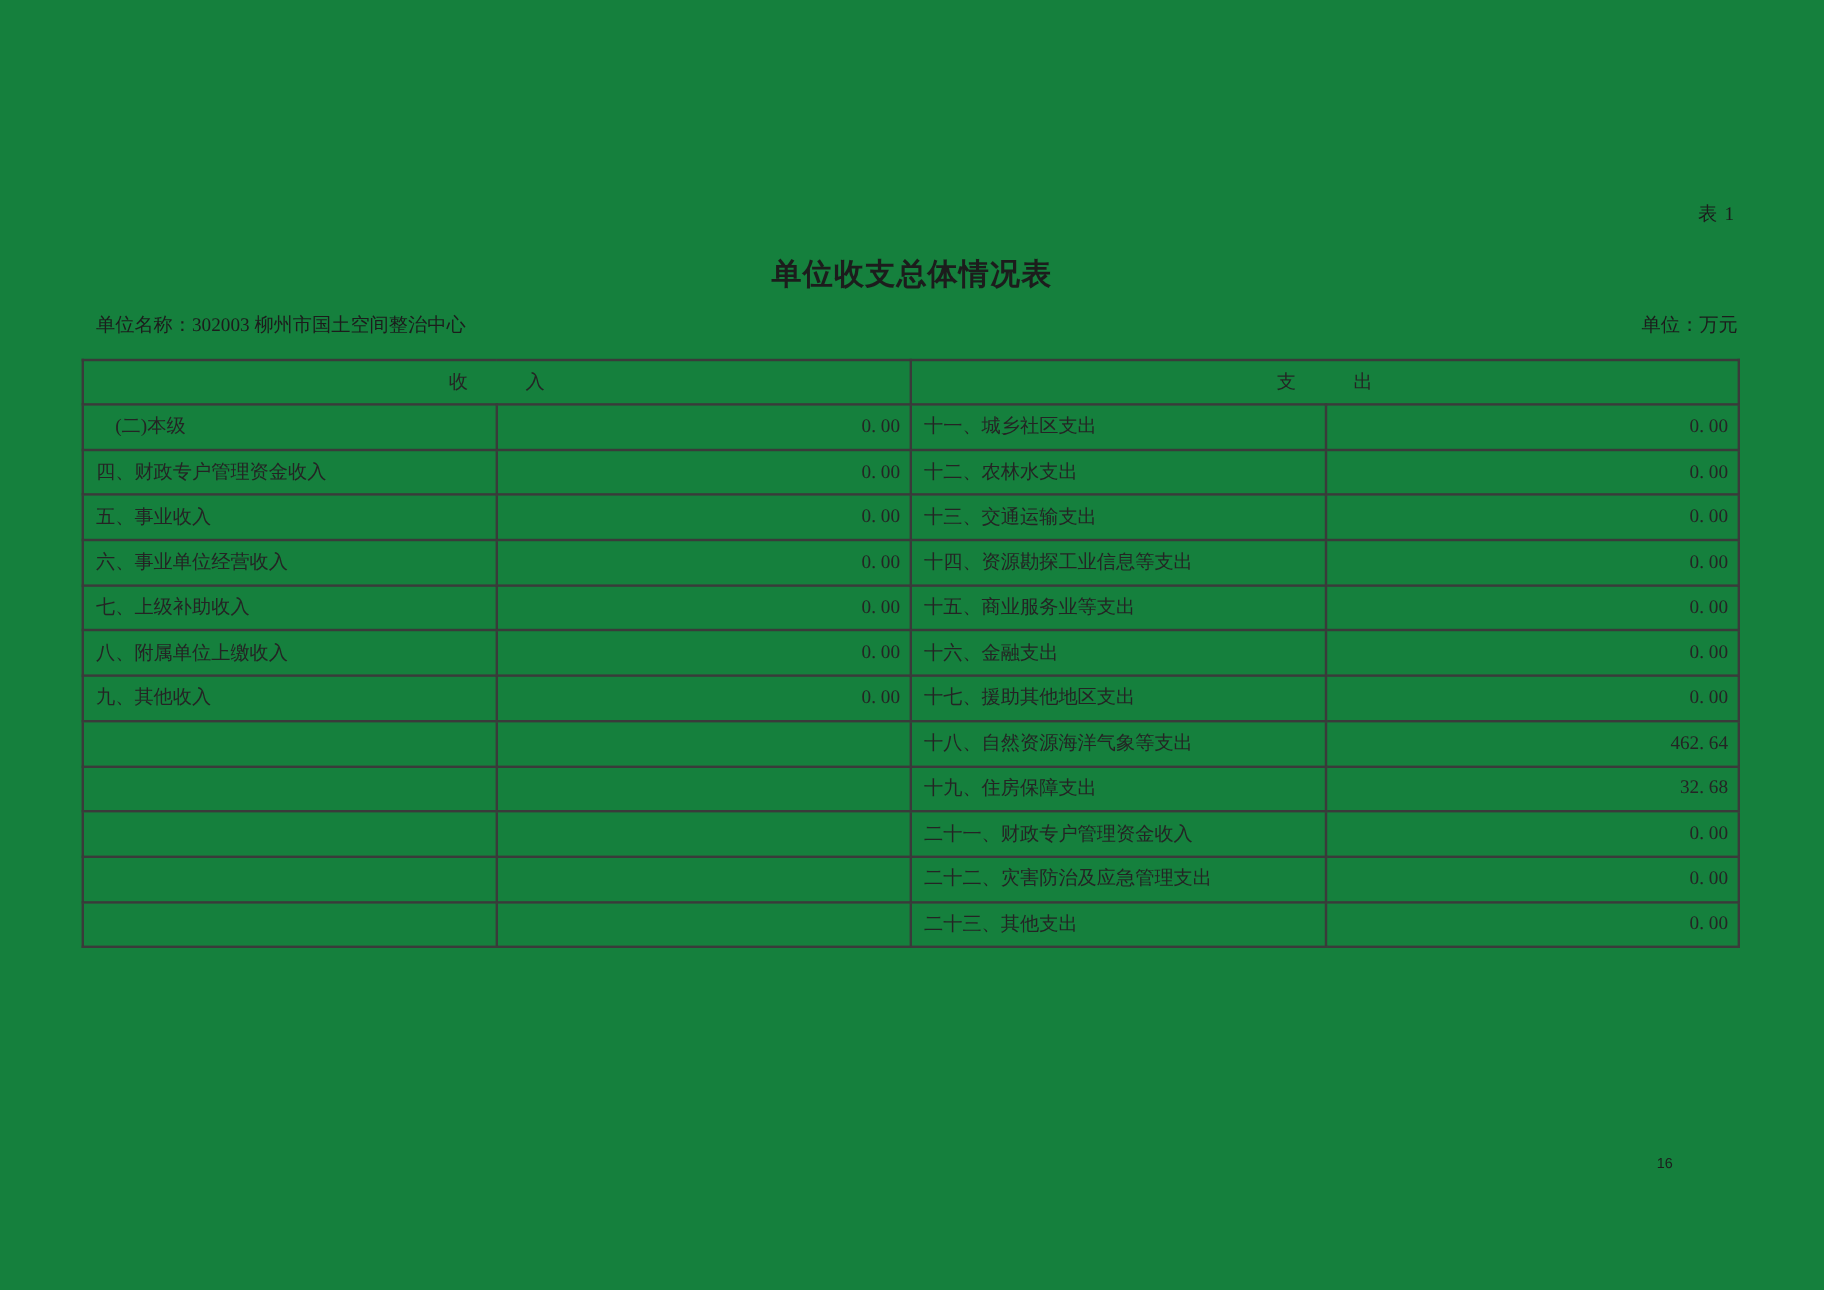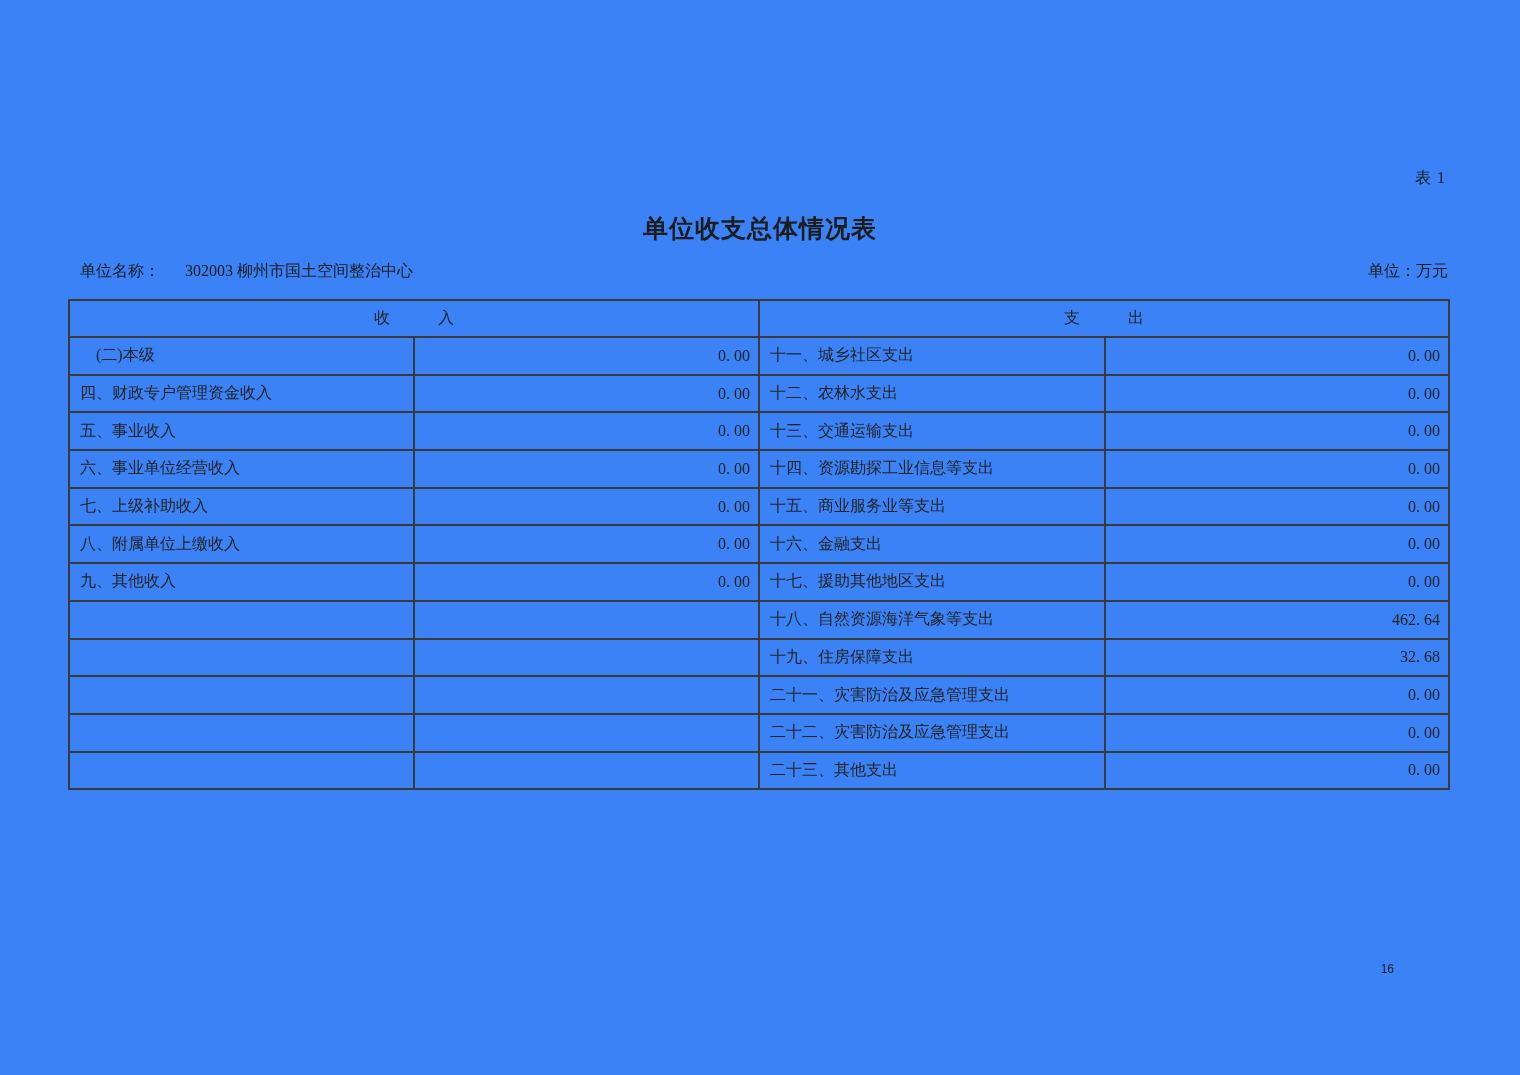"表 1" .page { background: #3b82f6 -> #15803d }
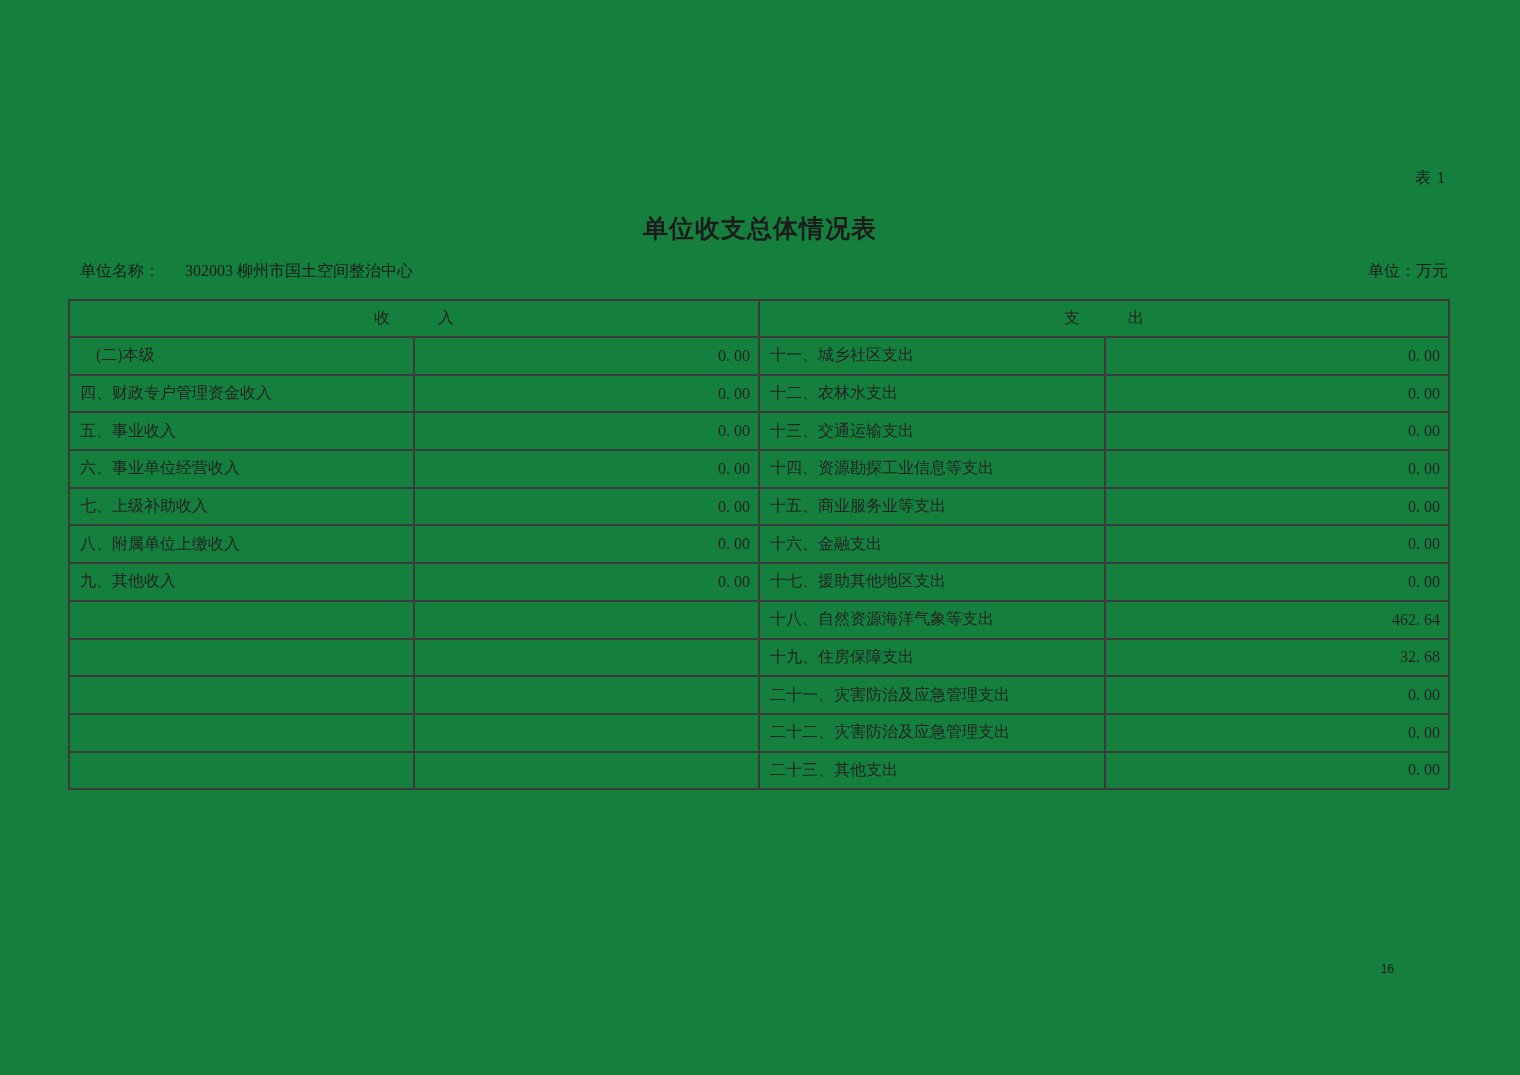"302003 柳州市国土空间整治中心" .unit-name-value { margin-left: 25px -> 0 }
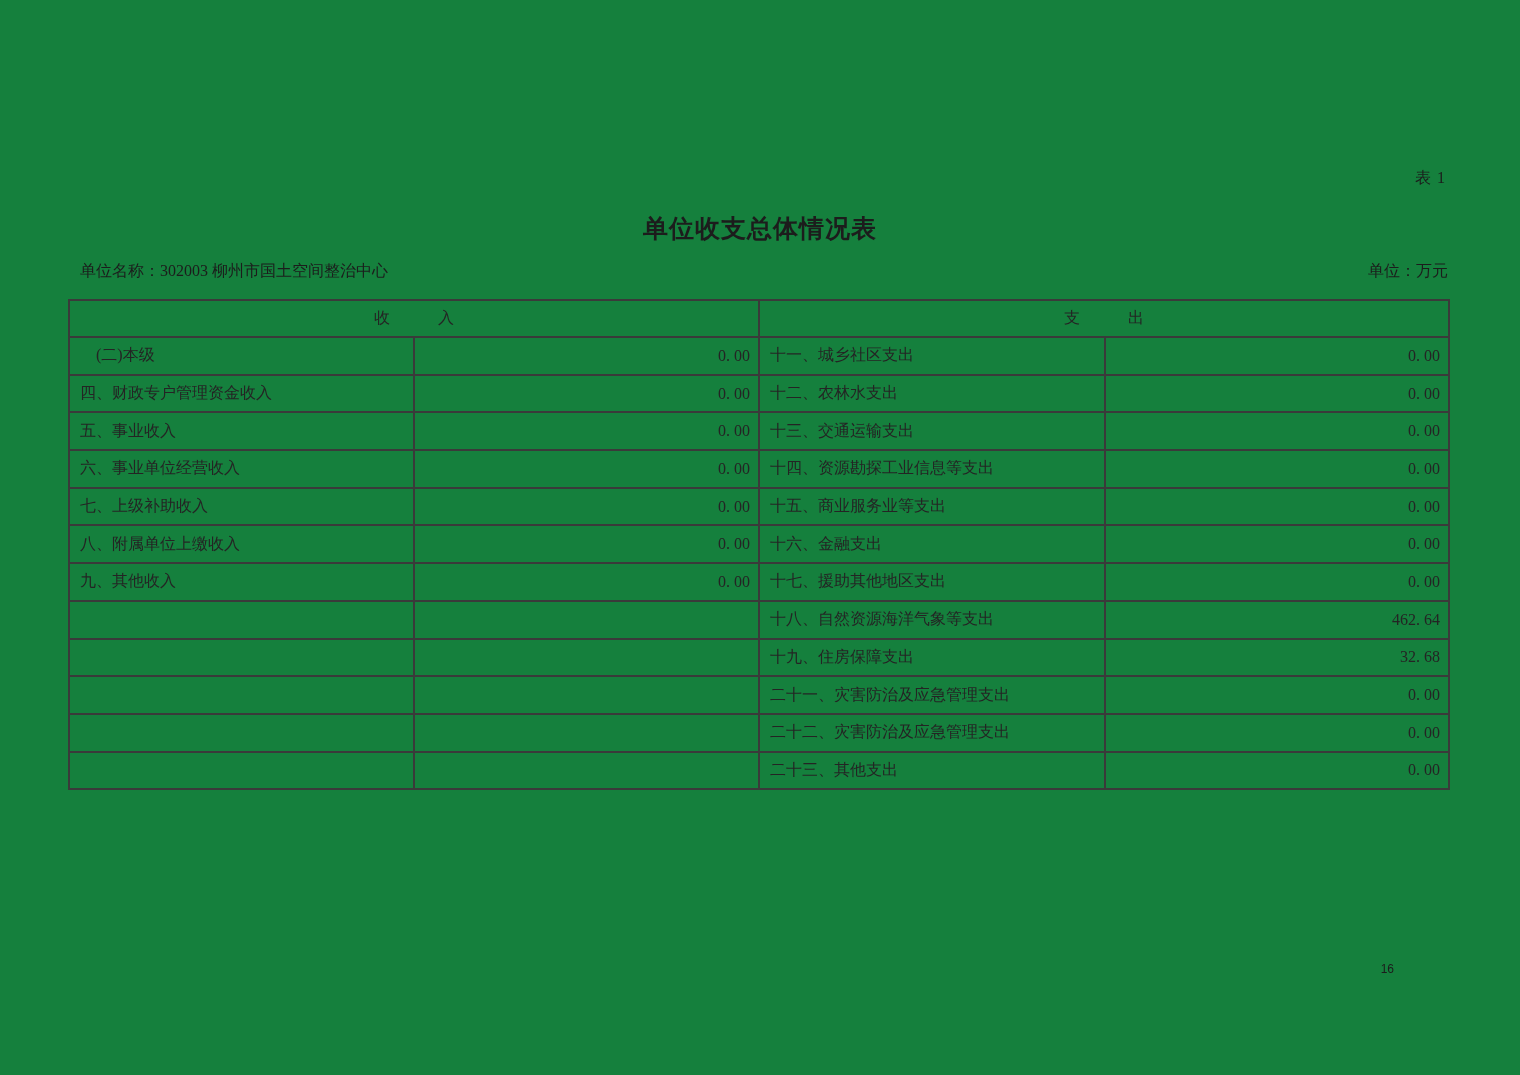"二十一、灾害防治及应急管理支出" td.item { text: 灾害防治及应急管理支出 -> 财政专户管理资金收入 }
